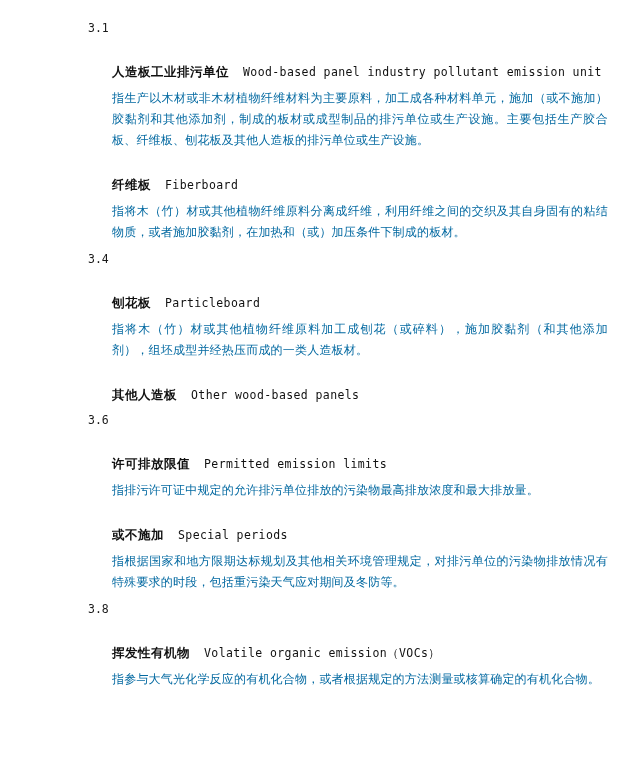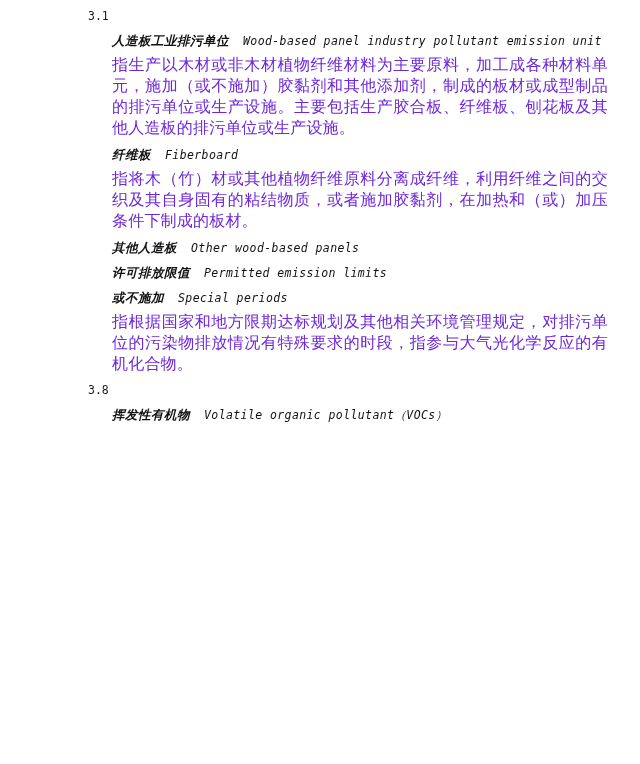"3.1" .content { top: 6px -> 18px }
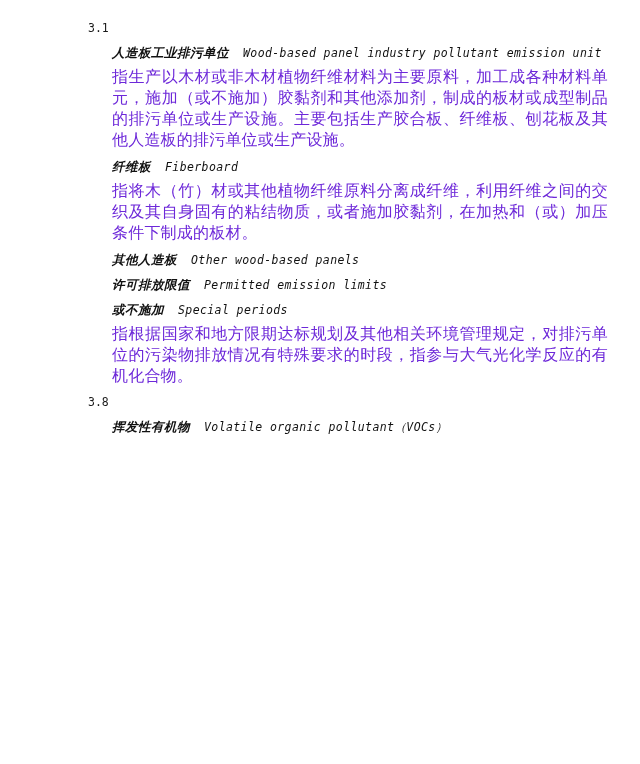"人造板工业排污单位 Wood-based panel industry" .term-line { font-style: italic -> none; line-height: 20px -> 25px; margin: 4px 0 2px 24px -> 20px 0 2px 24px }
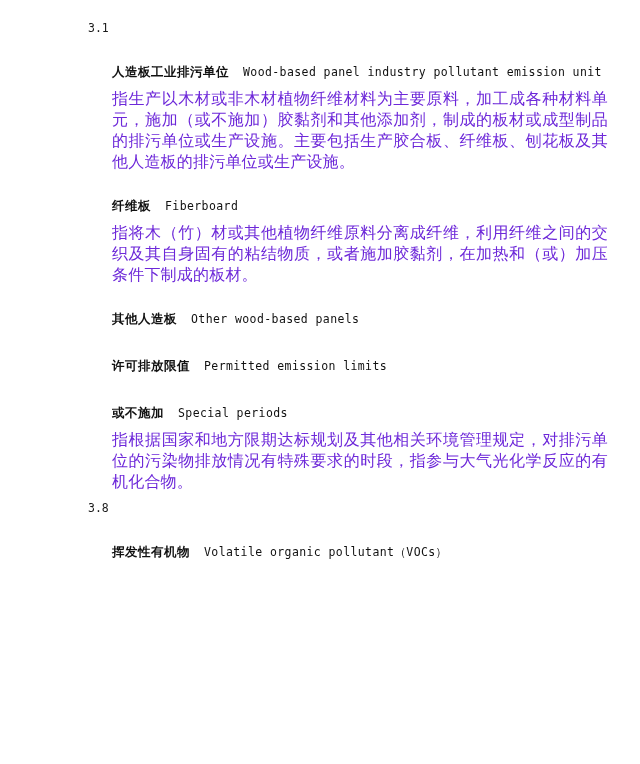"指生产以木材或非木材植物纤维材料为主要原料，加工成各种材料单元，施加（或不施加）" .definition { color: #6d28d9 -> #0369a1; font-size: 16px -> 12px }
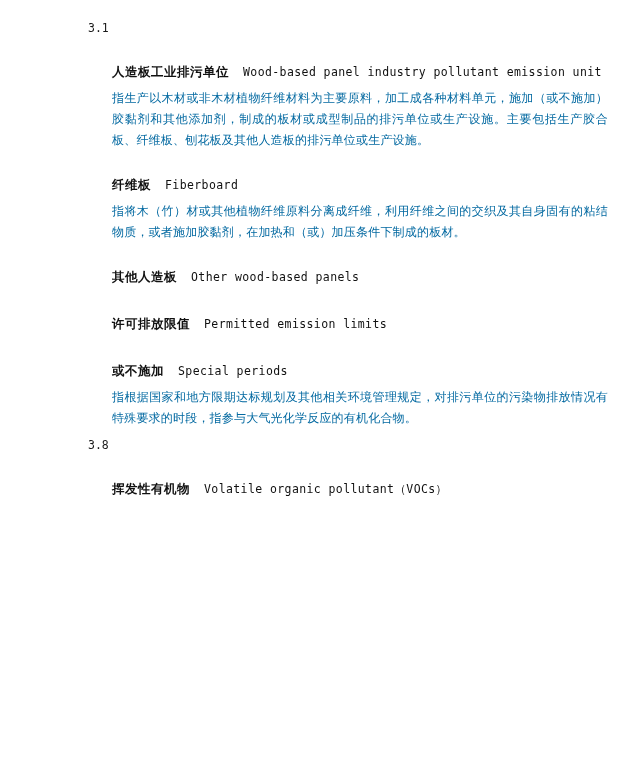"3.4" div.entry { html: none -> <div> <div>3.4</div> <div> <span>刨花板</span><span>Particleboard</span> </div> <div>指将木（竹）材或其他植物纤维原料加工成刨花（或碎料），施加胶黏剂（和其他添加剂），组坯成型并经热压而成的一类人造板材。</div> </div> }
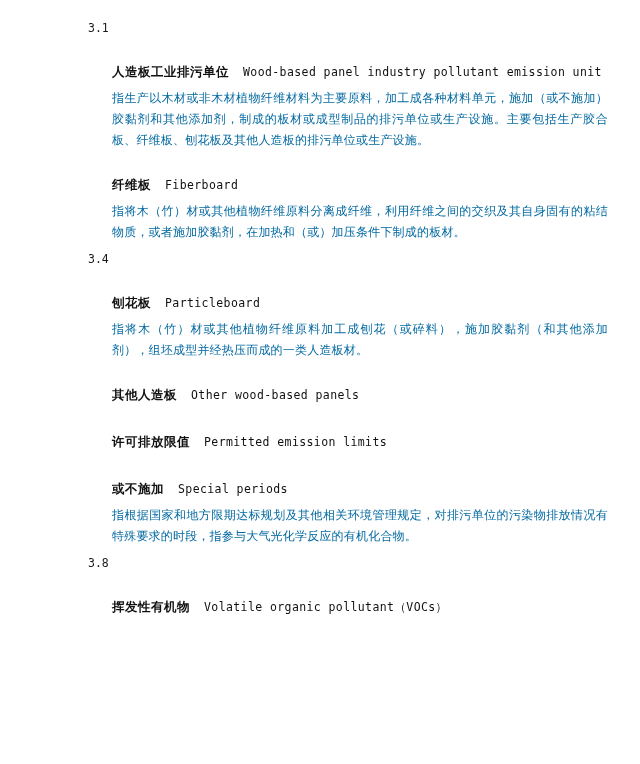"3.6" div.clause-num { html: none -> <div>3.6</div> }
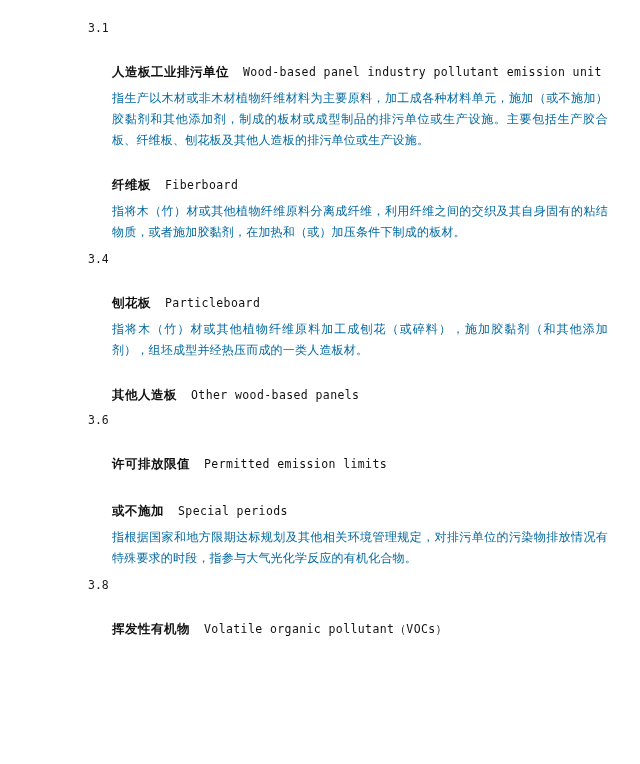"指排污许可证中规定的允许排污单位排放的污染物最高排放浓度和最大排放量。" div.definition { html: none -> <div>指排污许可证中规定的允许排污单位排放的污染物最高排放浓度和最大排放量。</div> }
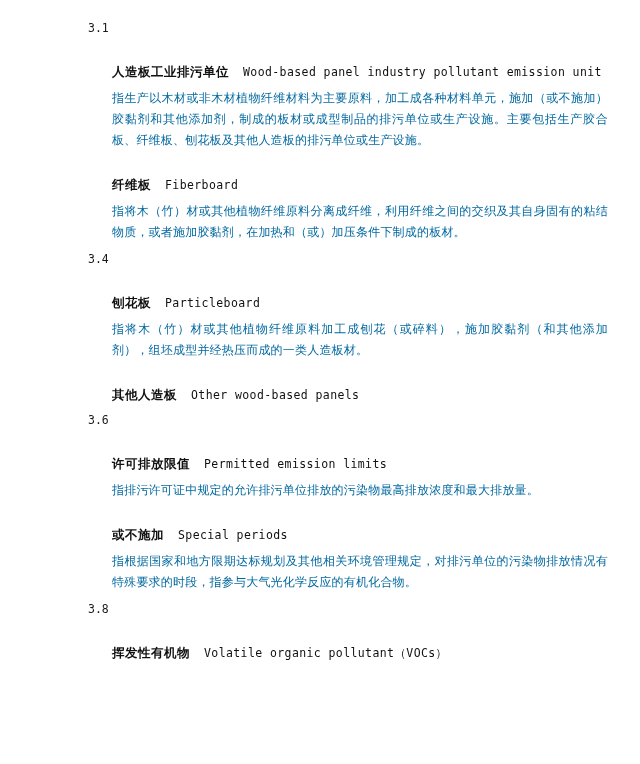"指根据国家和地方限期达标规划及其他相关环境管理规定，对排污单位的污染物排放情况有" div.definition { text: 指参与大气光化学反应的有机化合物 -> 包括重污染天气应对期间及冬防等 }
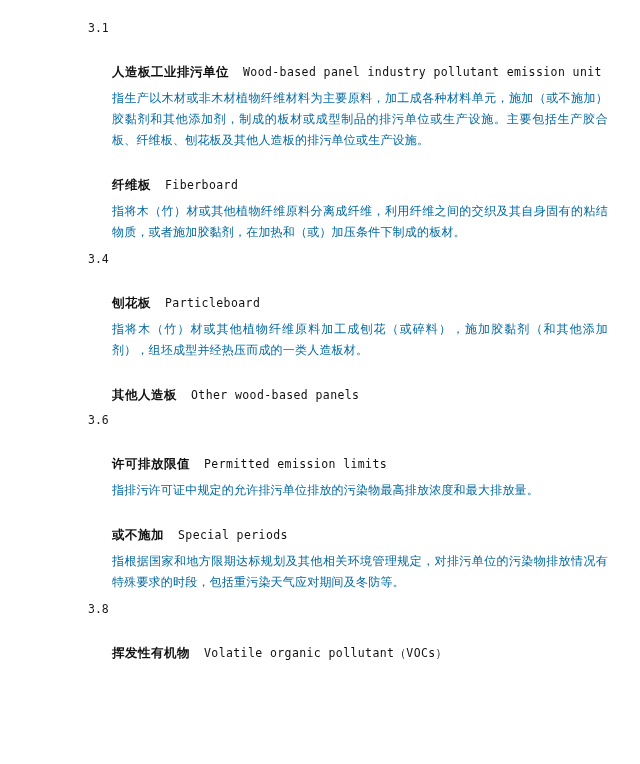"Volatile organic pollutant（VOCs）" span.term-en { text: pollutant -> emission }
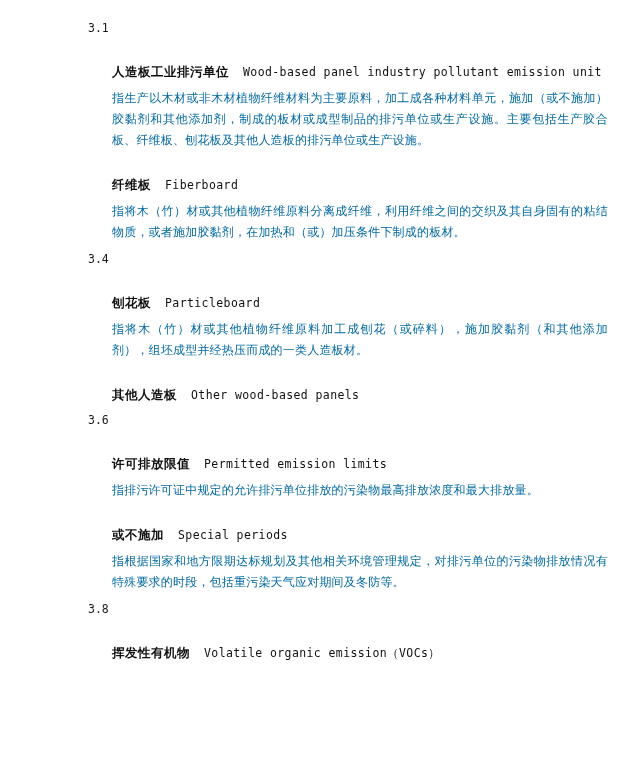"指参与大气光化学反应的有机化合物，或者根据规定的方法测量或核算确定的有机化合物。" div.definition { html: none -> <div>指参与大气光化学反应的有机化合物，或者根据规定的方法测量或核算确定的有机化合物。</div> }
